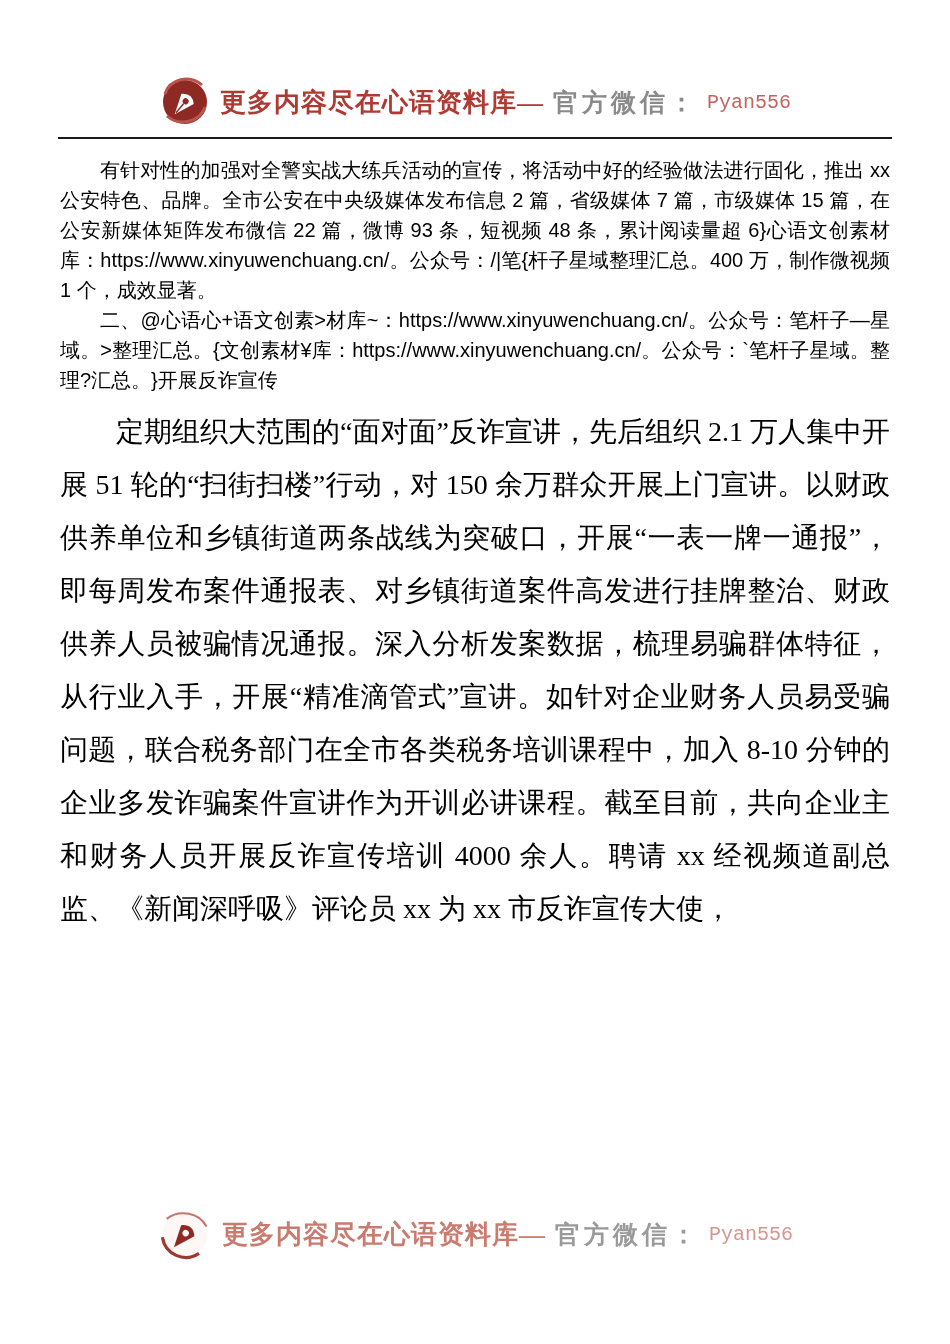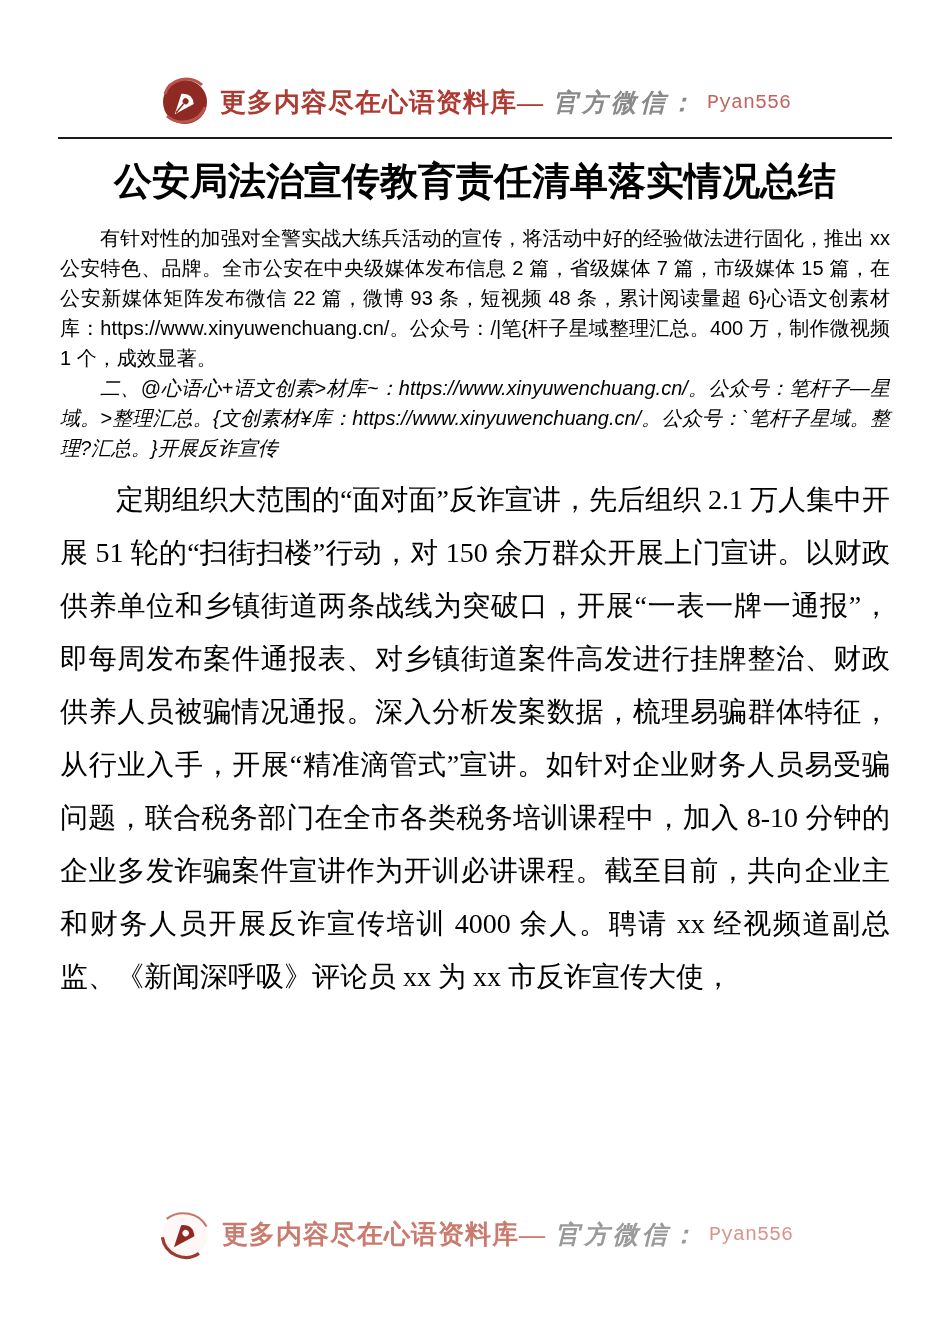"官方微信：" .wlabel { font-style: italic -> none }
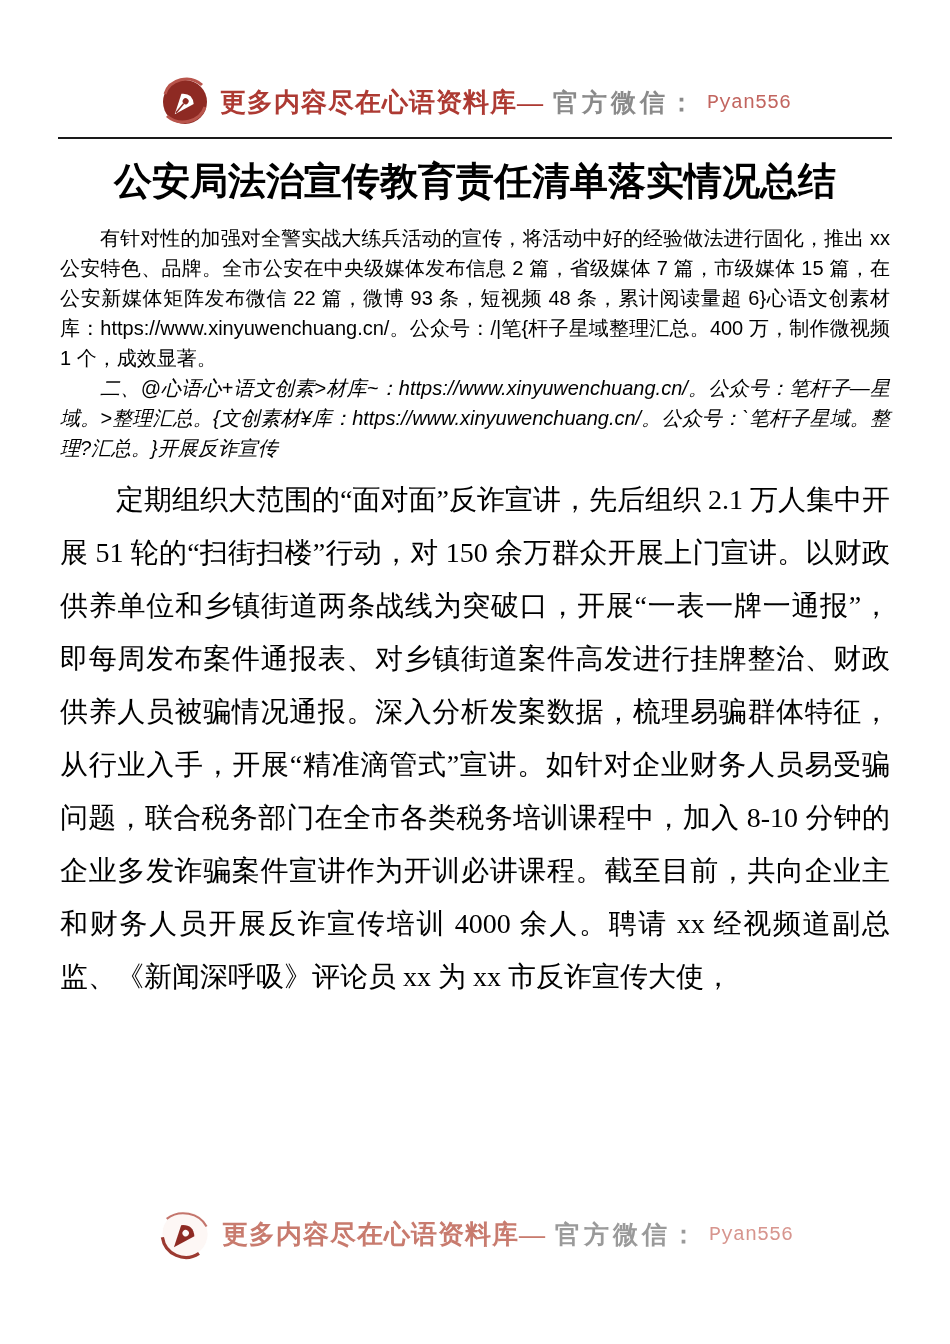"公安局法治宣传教育责任清单落实情况总结" h1.title { html: <h1>公安局法治宣传教育责任清单落实情况总结</h1> -> none }
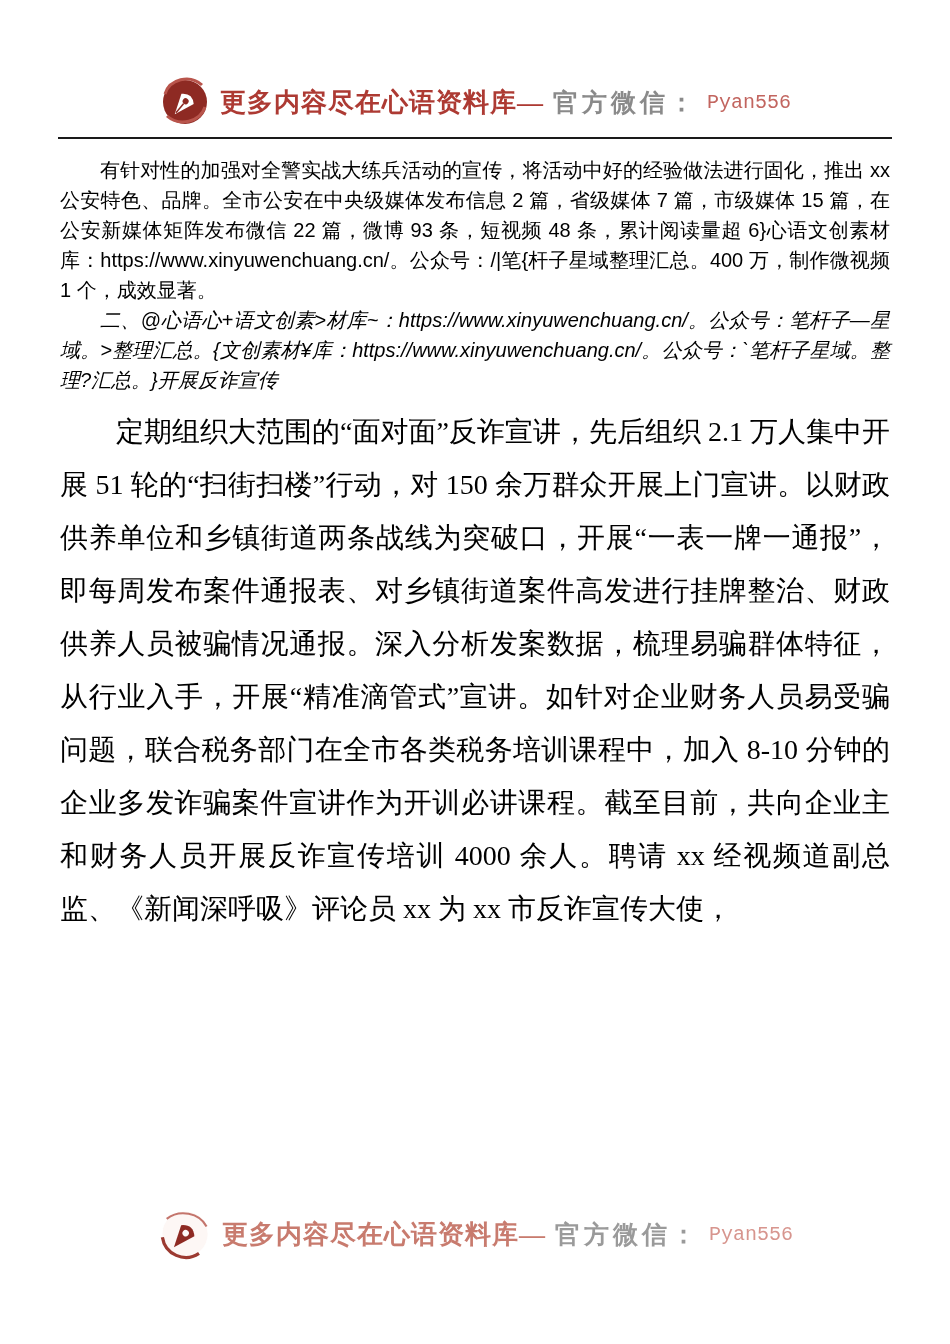"二、@心语心+语文创素>材库~：https://www.xinyuwenchua" .note + .note { font-style: italic -> none }
